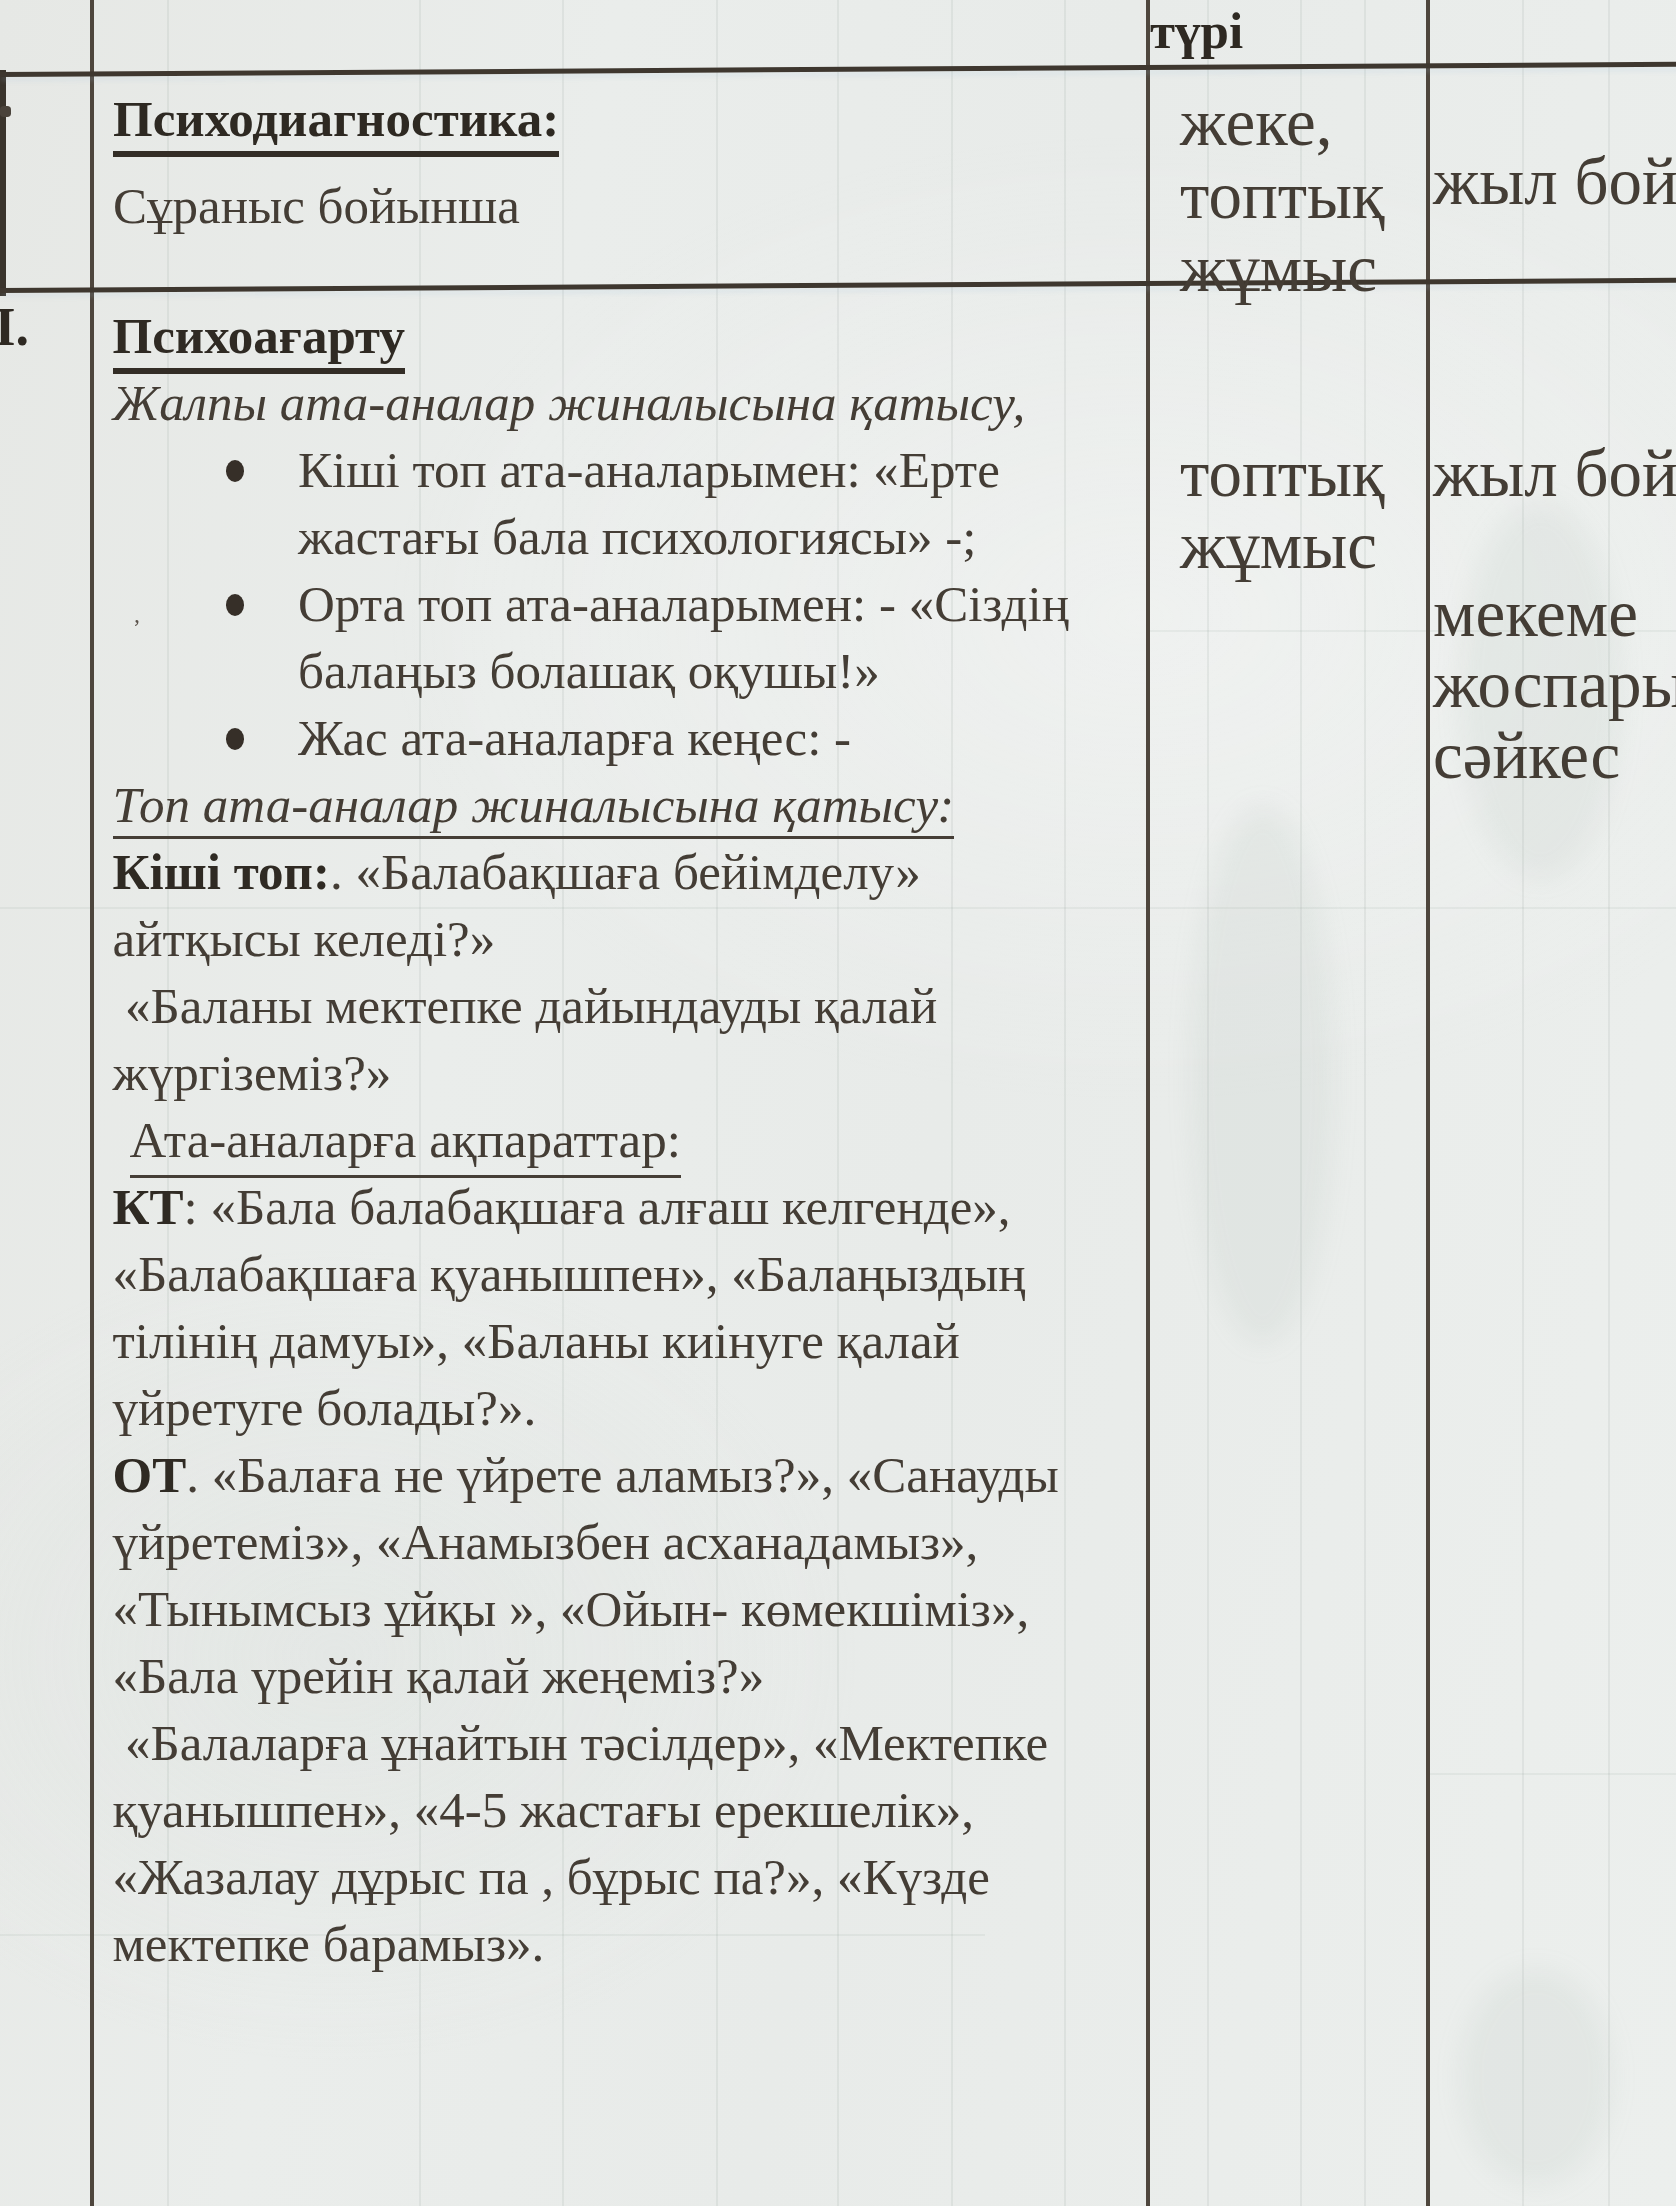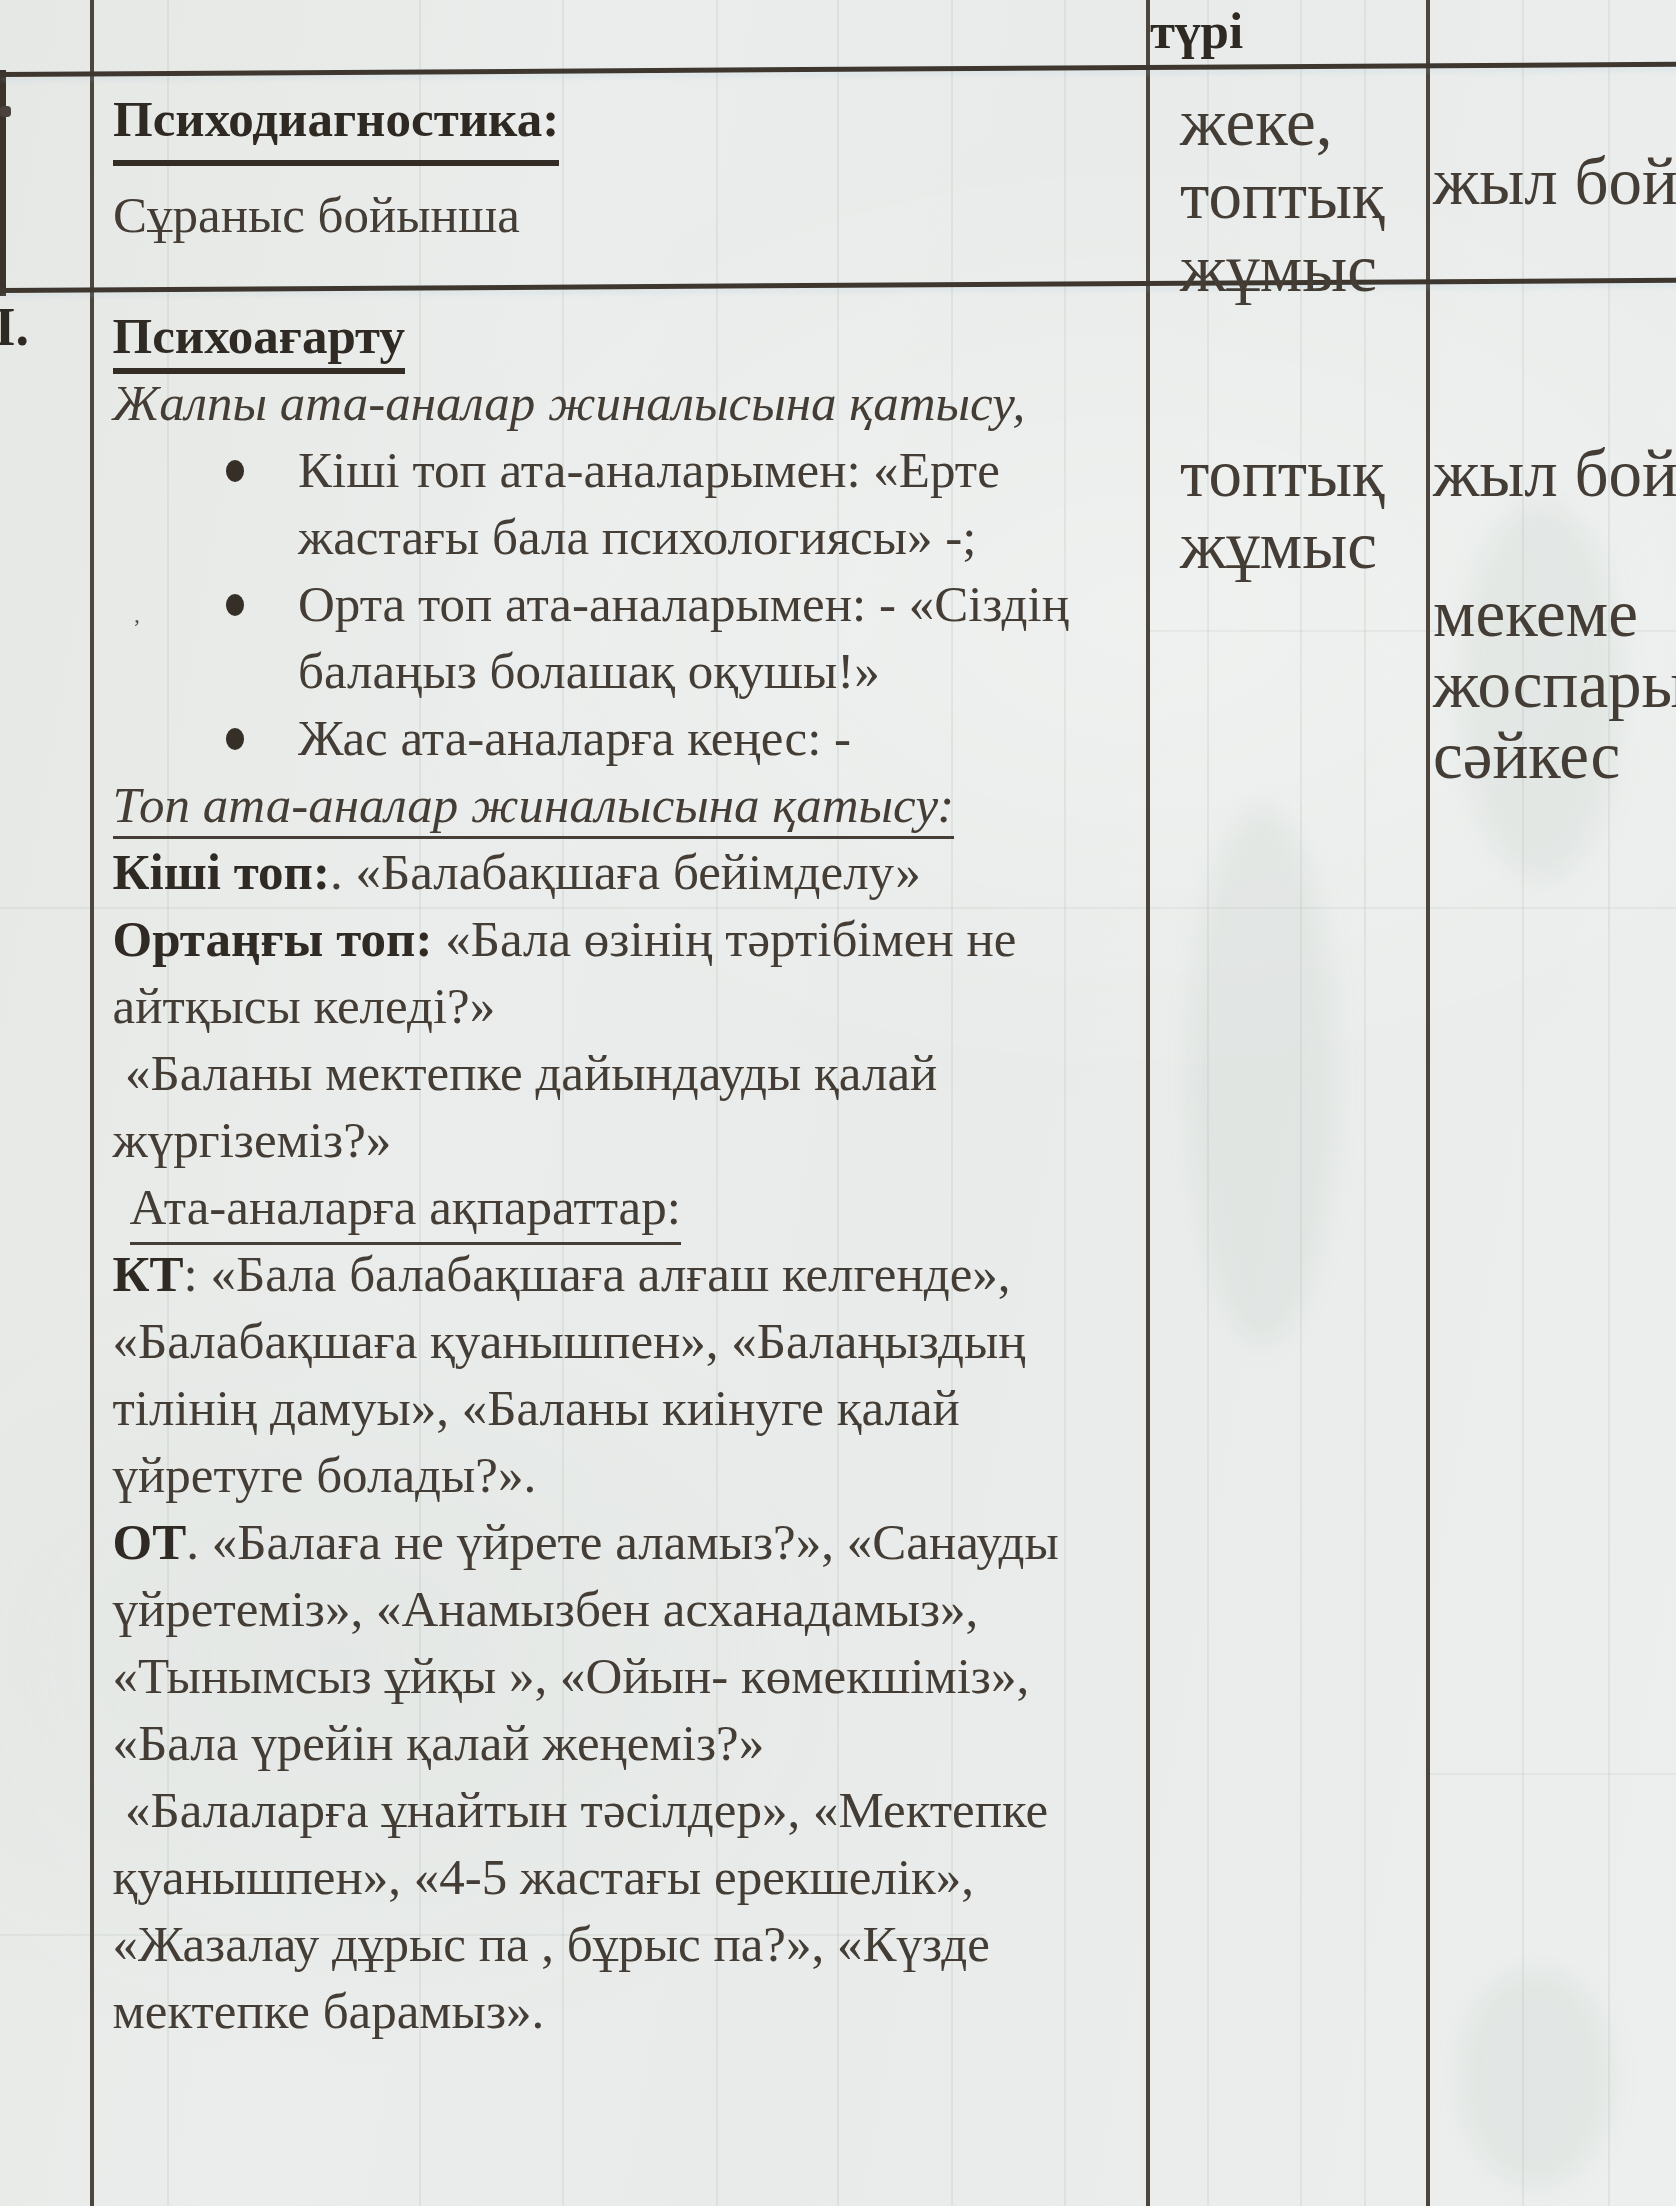"Психодиагностика:" .title-u { padding-bottom: 12px -> 3px }
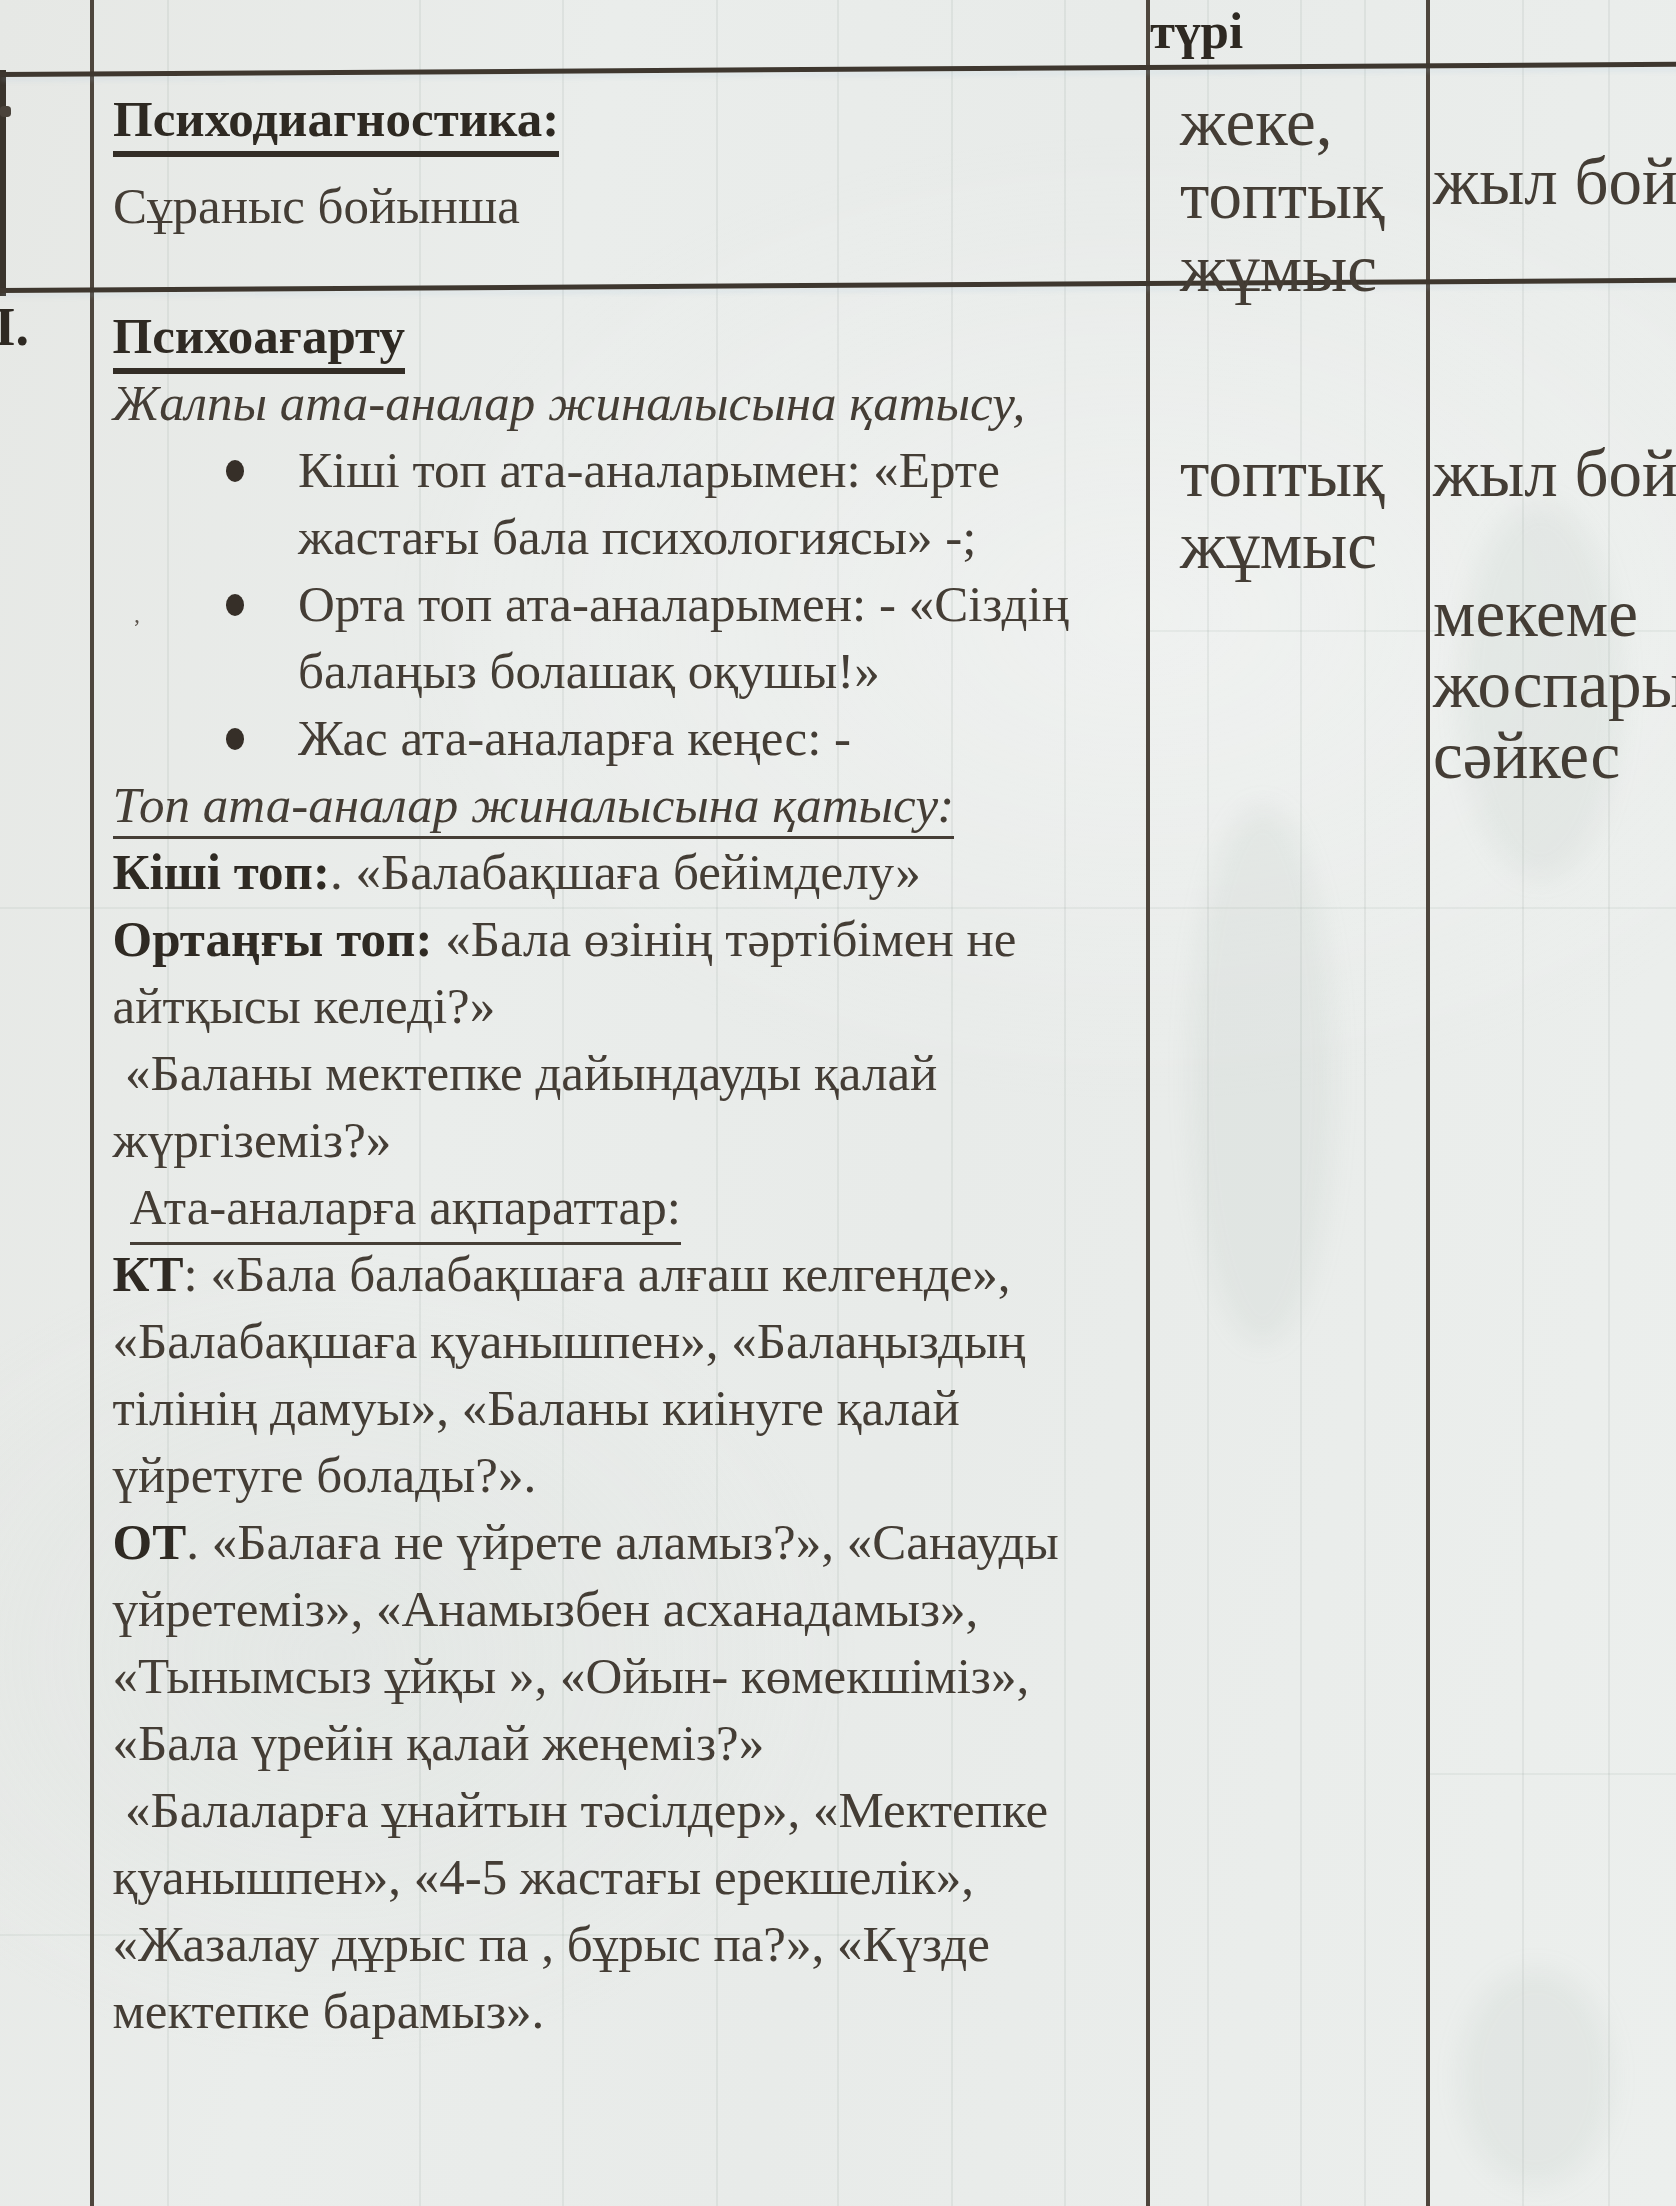"Ортаңғы топ: «Бала өзінің тәртібімен" div.line { html: <div><span><b>Ортаңғы топ:</b> «Бала өзінің тәртібімен не</span></div> -> none }
